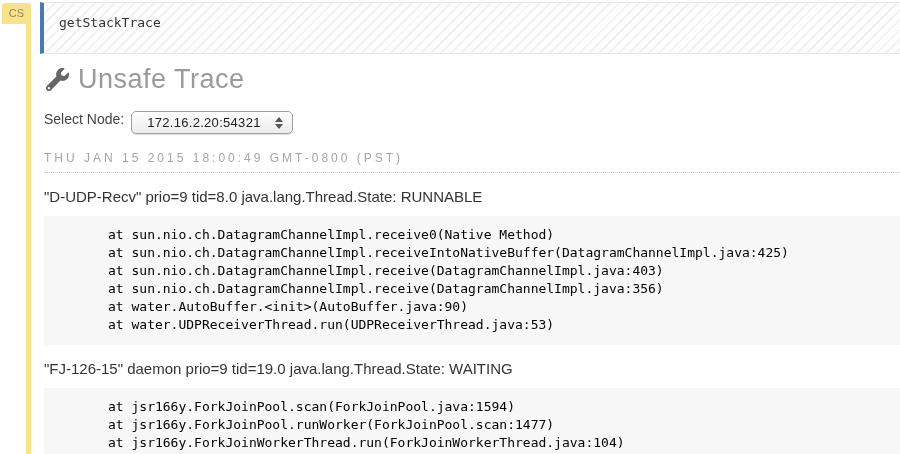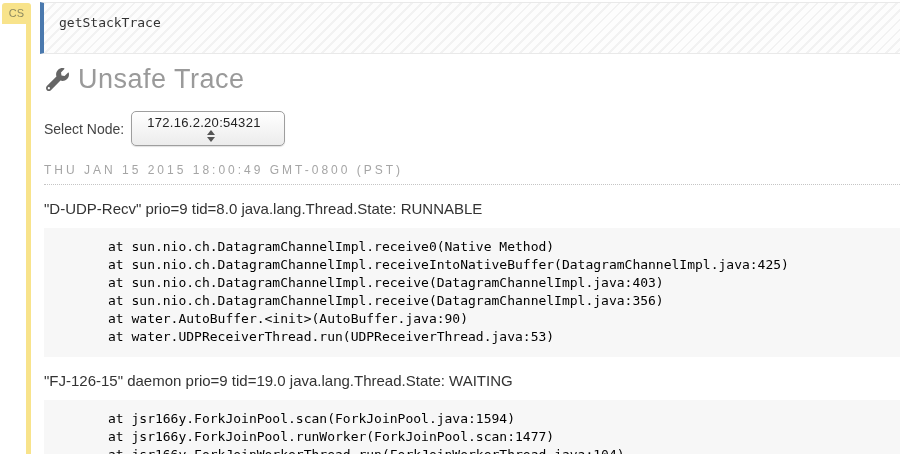"Select Node:" .select-row { align-items: center -> none }
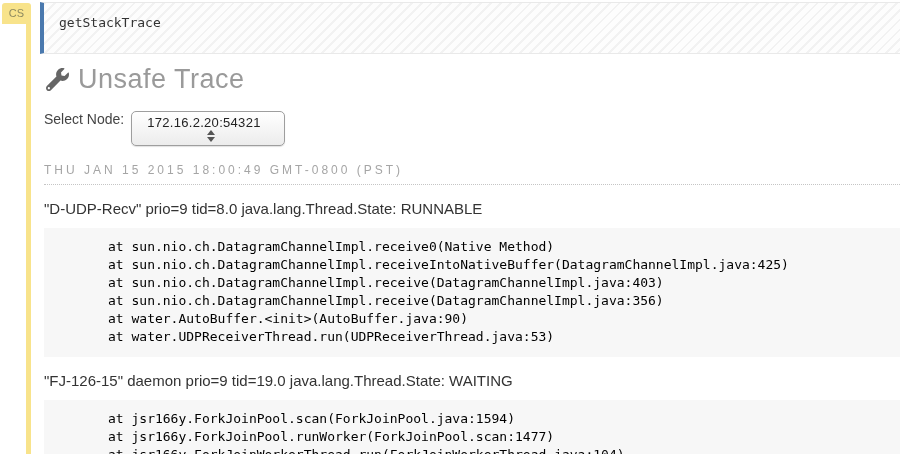"172.16.2.20:54321" .node-select { flex-direction: column -> none }
